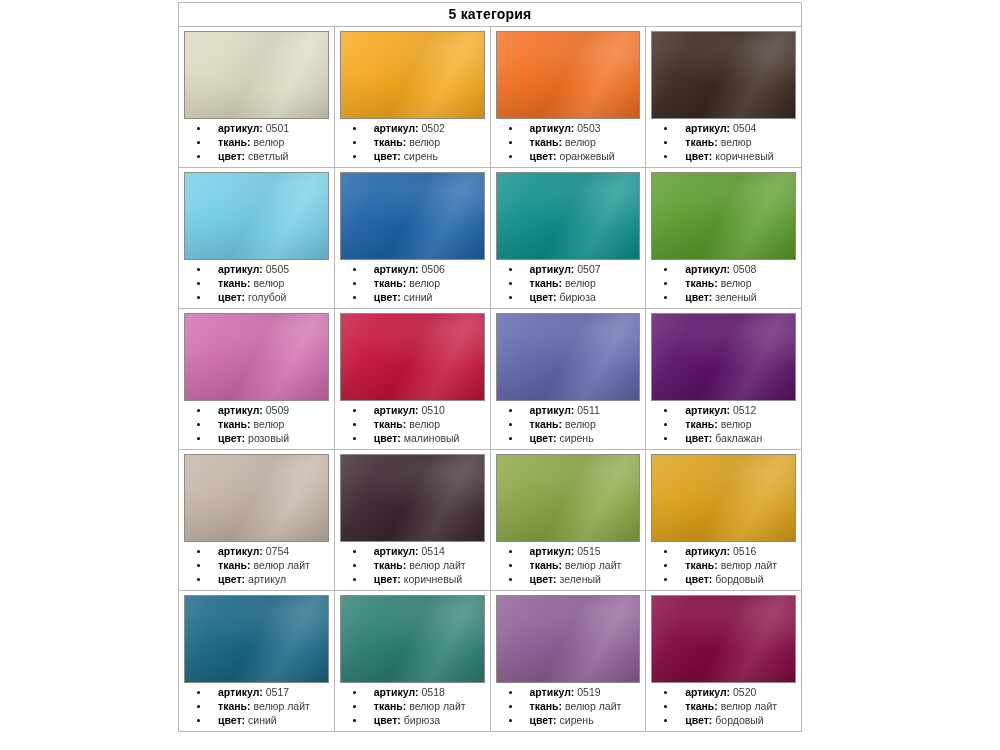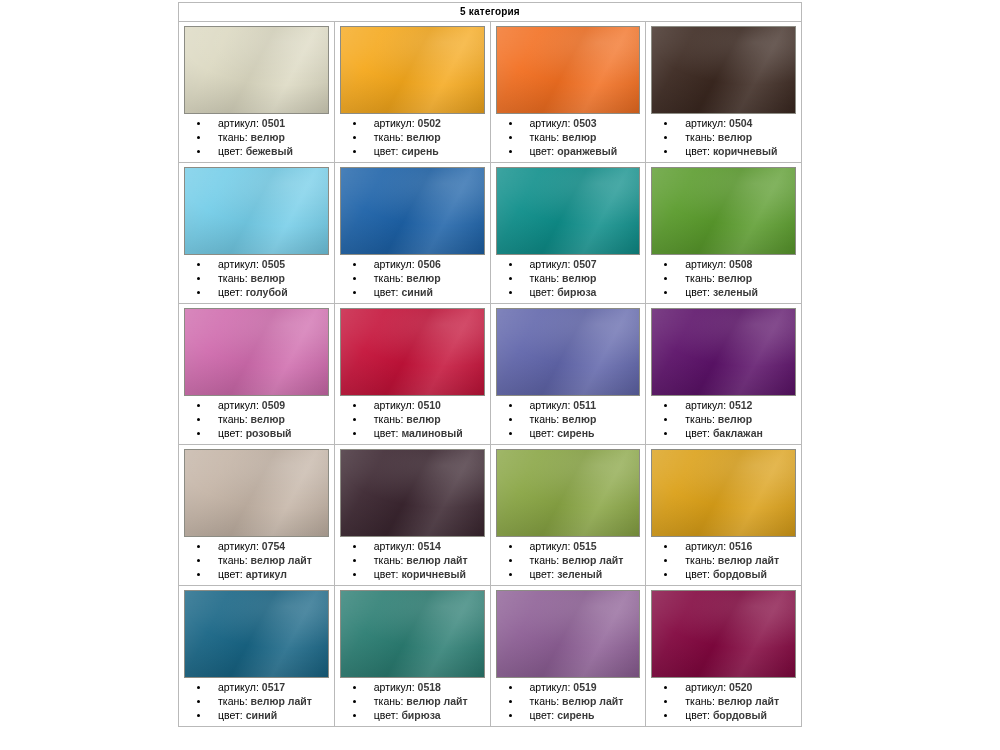"5 категория" #catalog .title-row th { font-size: 10px -> 14px }
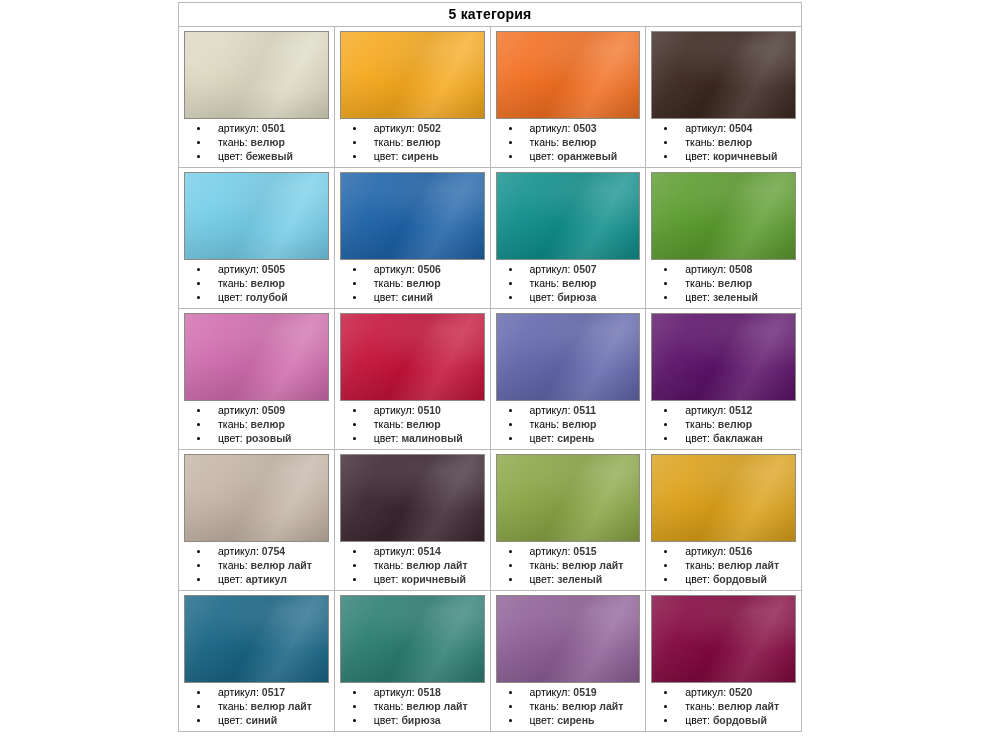"артикул:" ul.spec li .k { font-weight: normal -> bold }
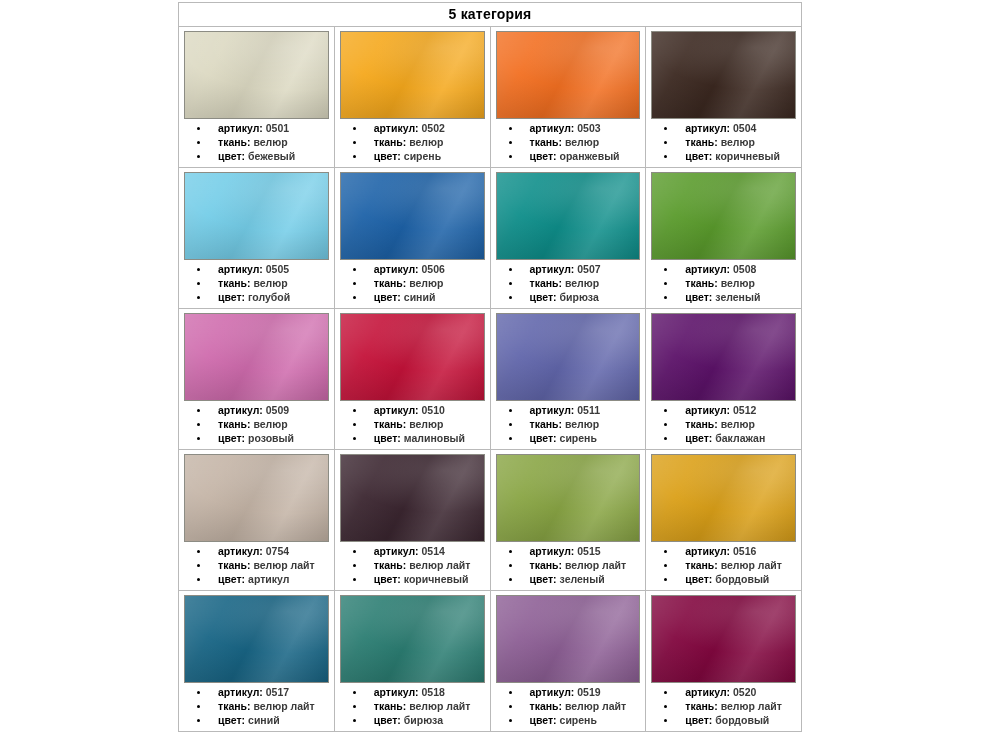"0501" ul.spec li .v { font-weight: bold -> normal }
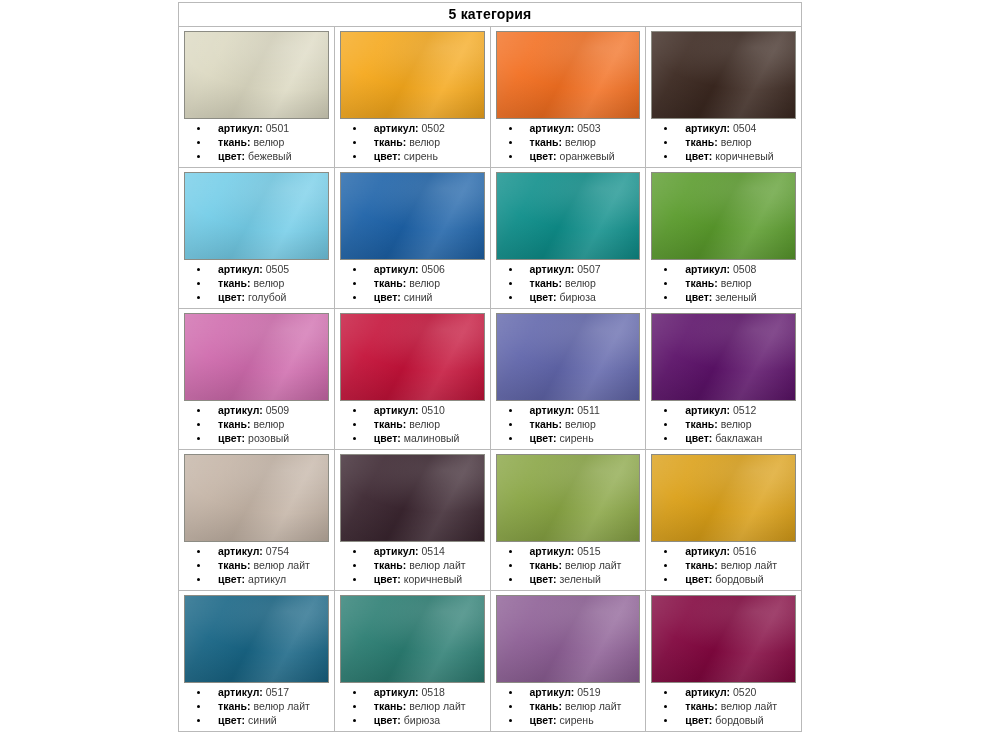"бежевый" span.v { text: бежевый -> светлый }
